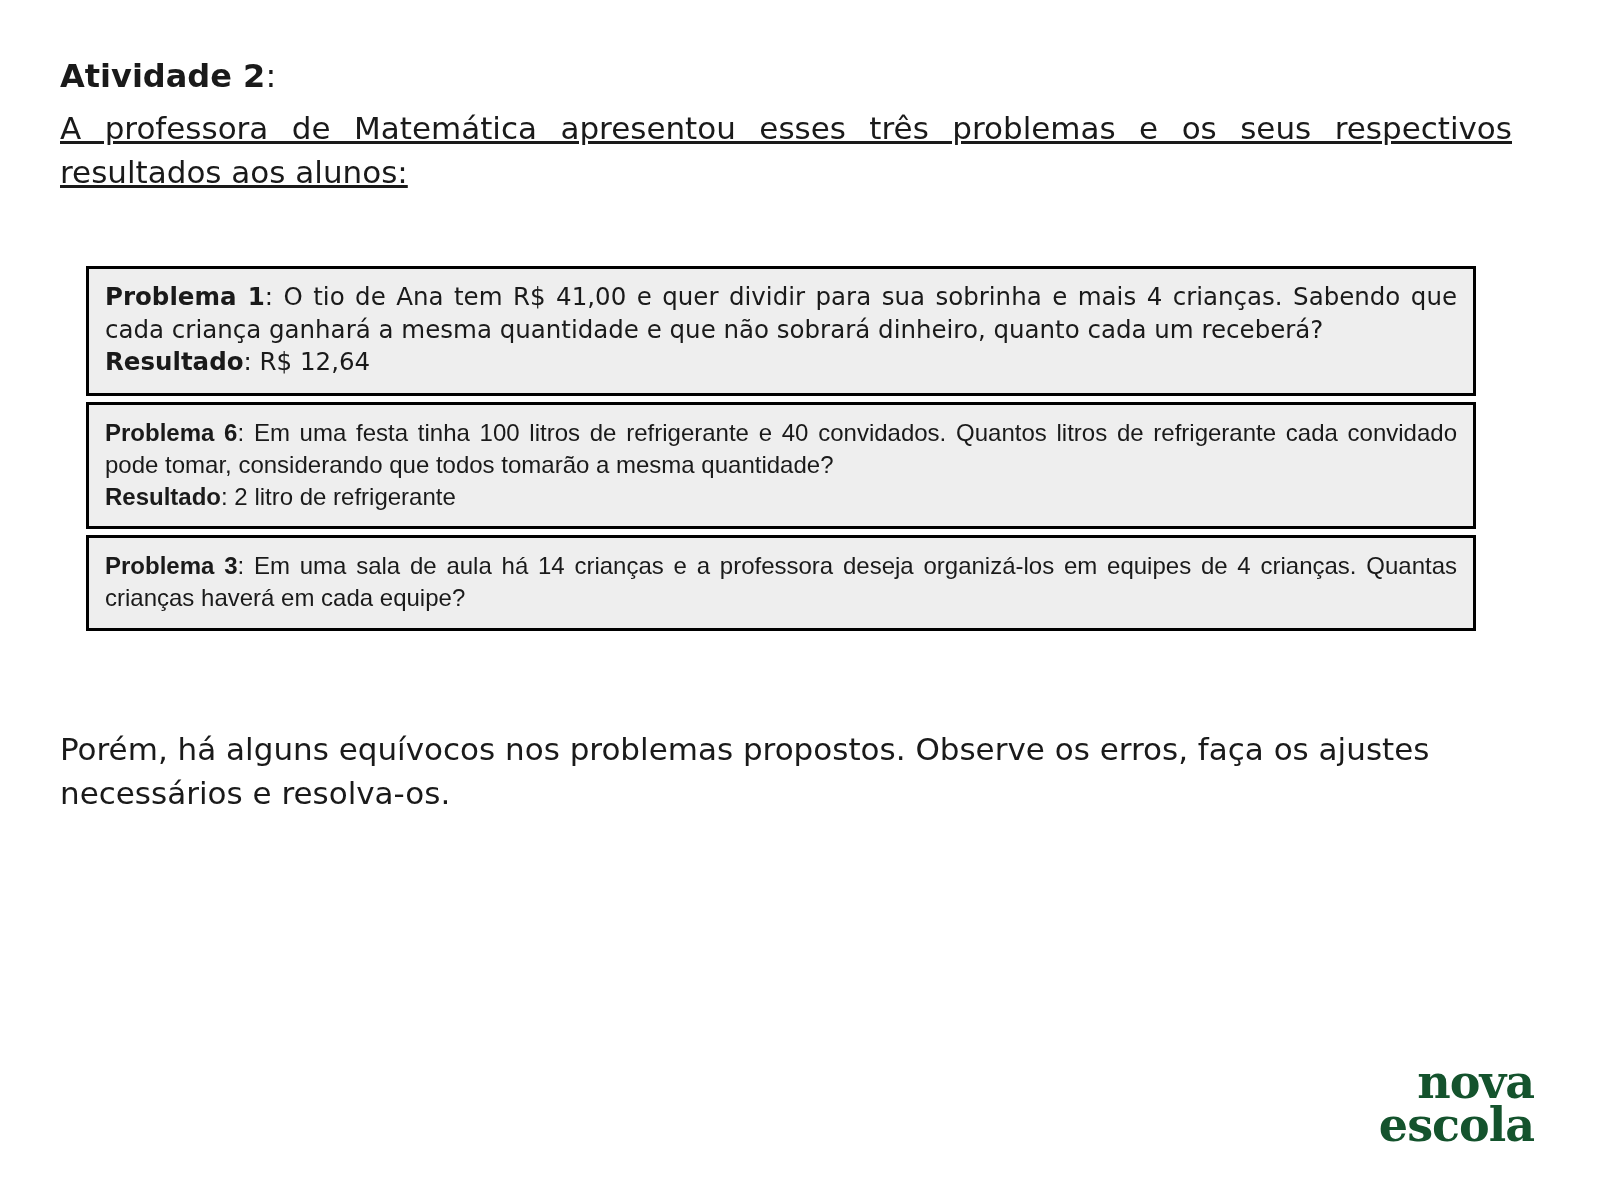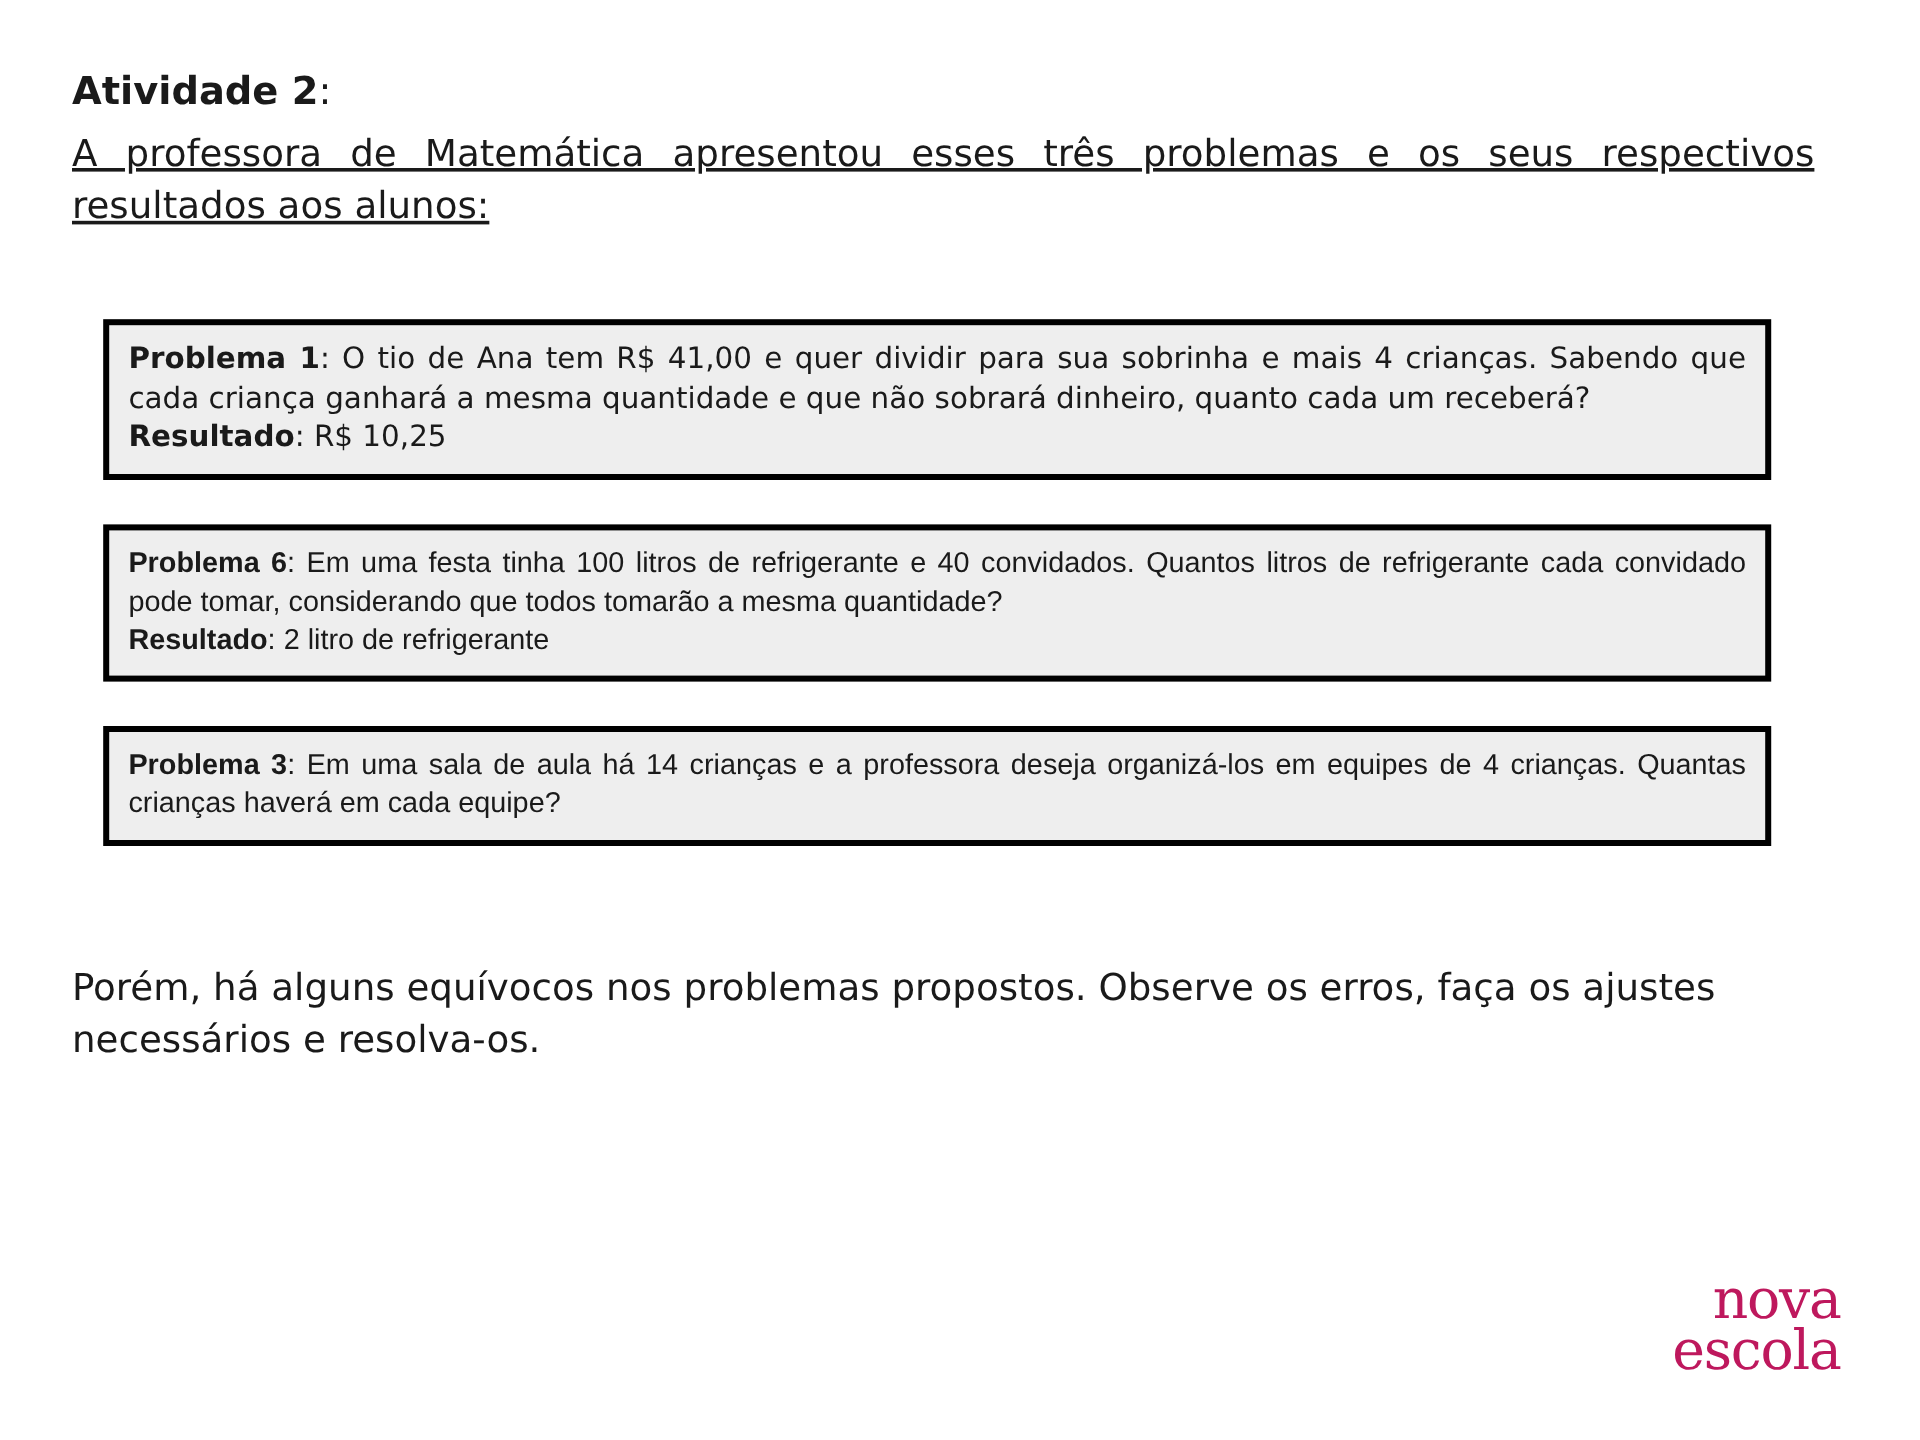"Problema 1: O tio de" .problem-box { border: 5px solid #000000 -> 3px solid #000000; margin-bottom: 37px -> 6px }
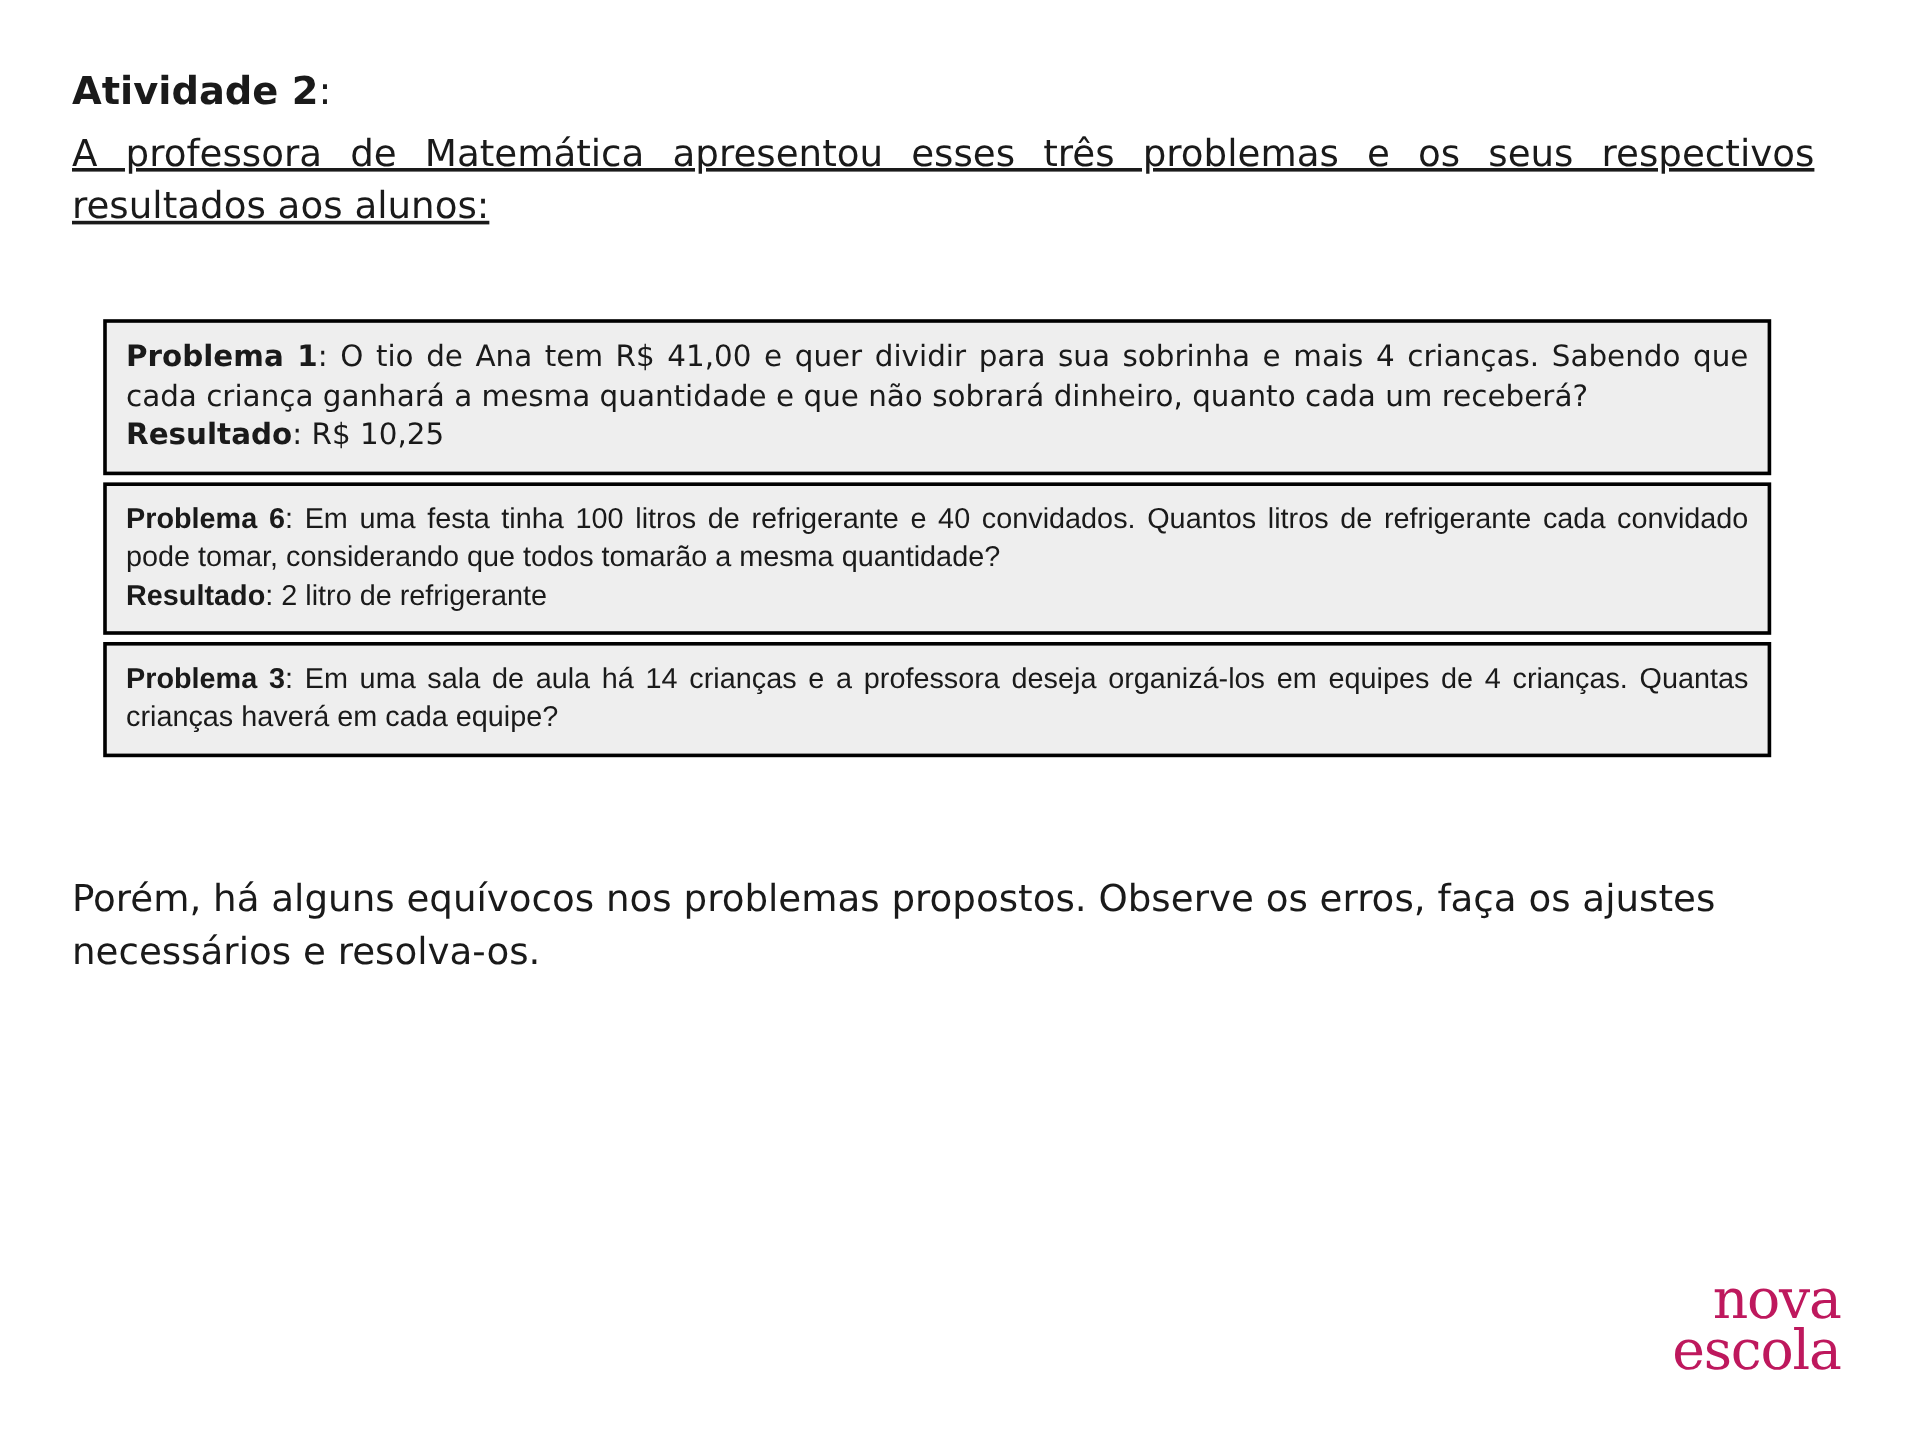"R$ 10,25" span { text: 10,25 -> 12,64 }
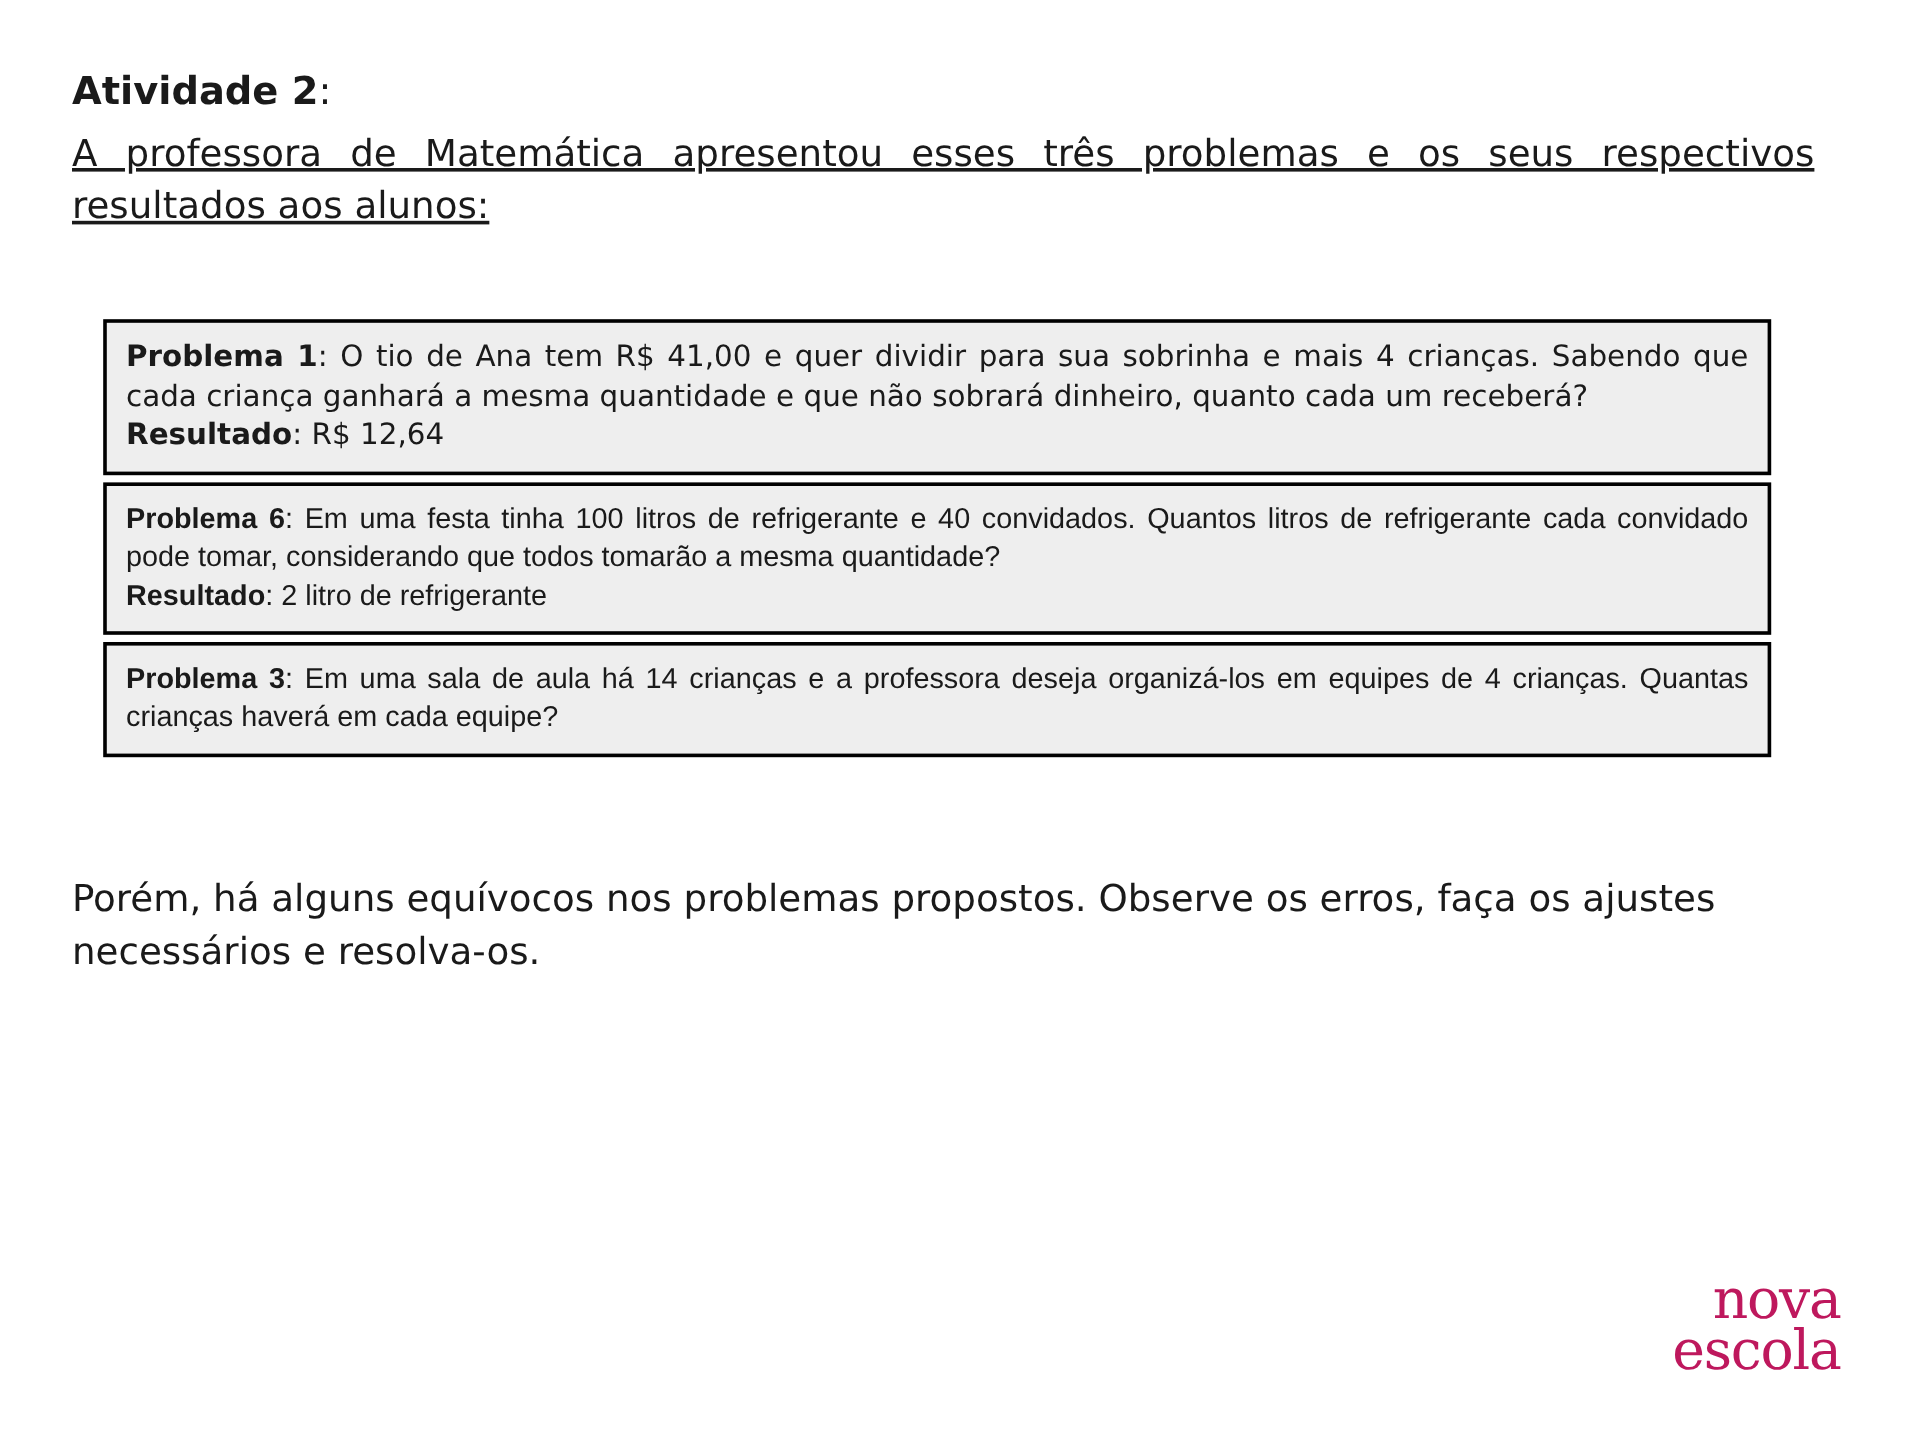"nova" .logo { color: #be185d -> #14532d; font-weight: 400 -> 700 }
